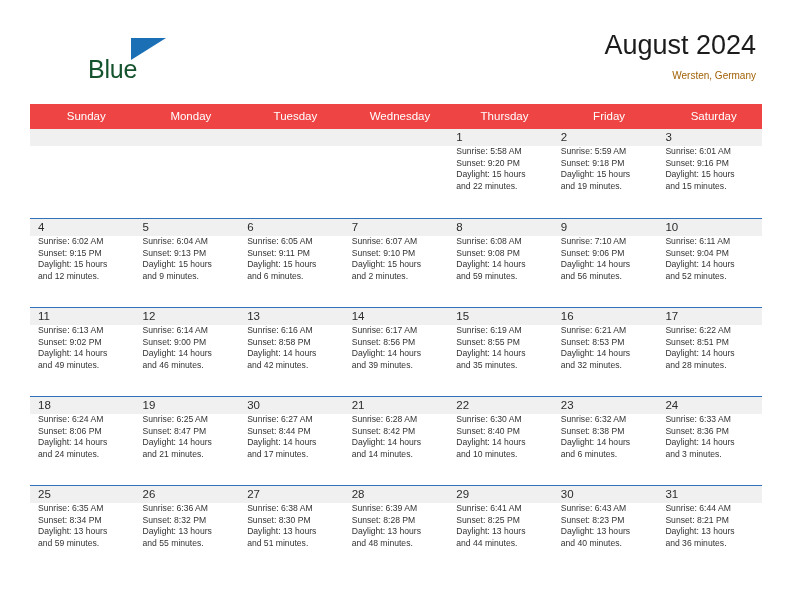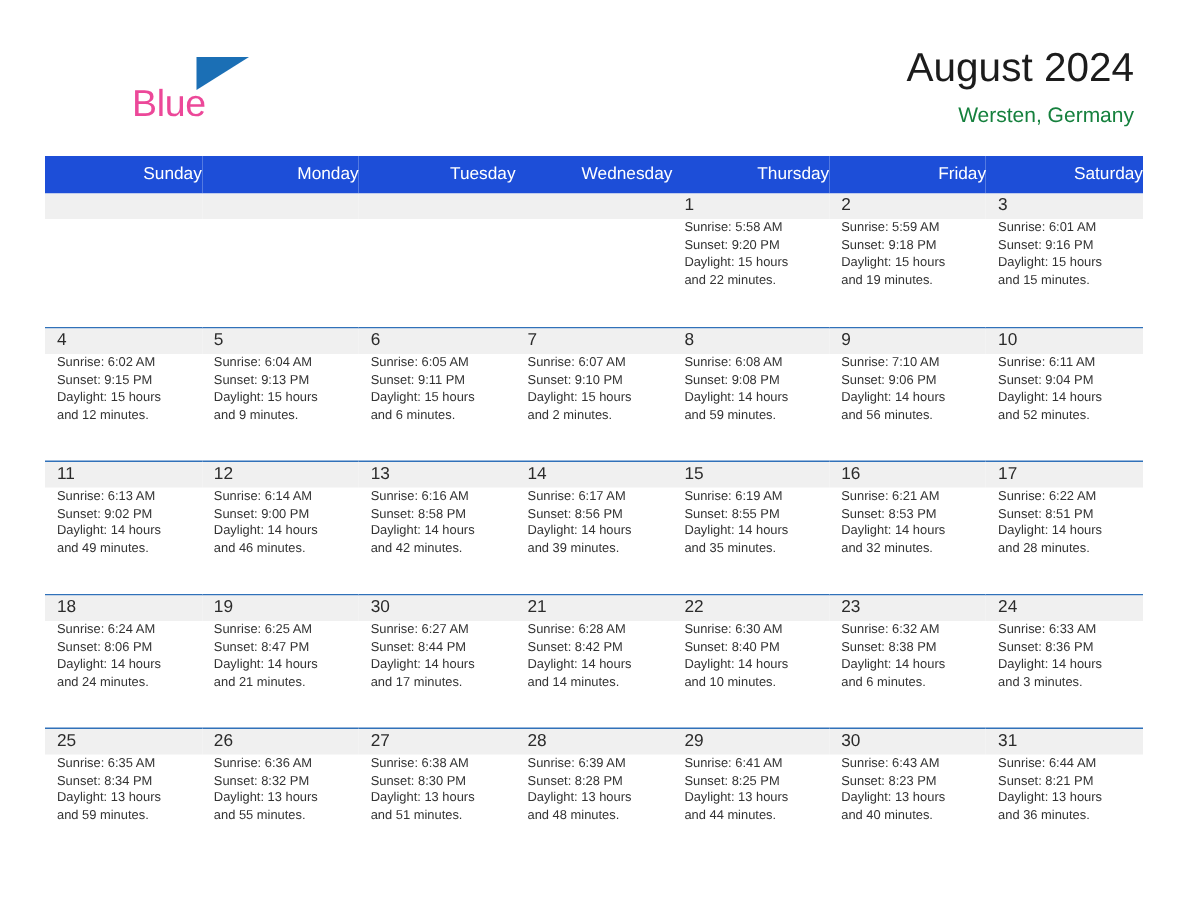"Blue" .brand-blue { color: #ec4899 -> #14532d }
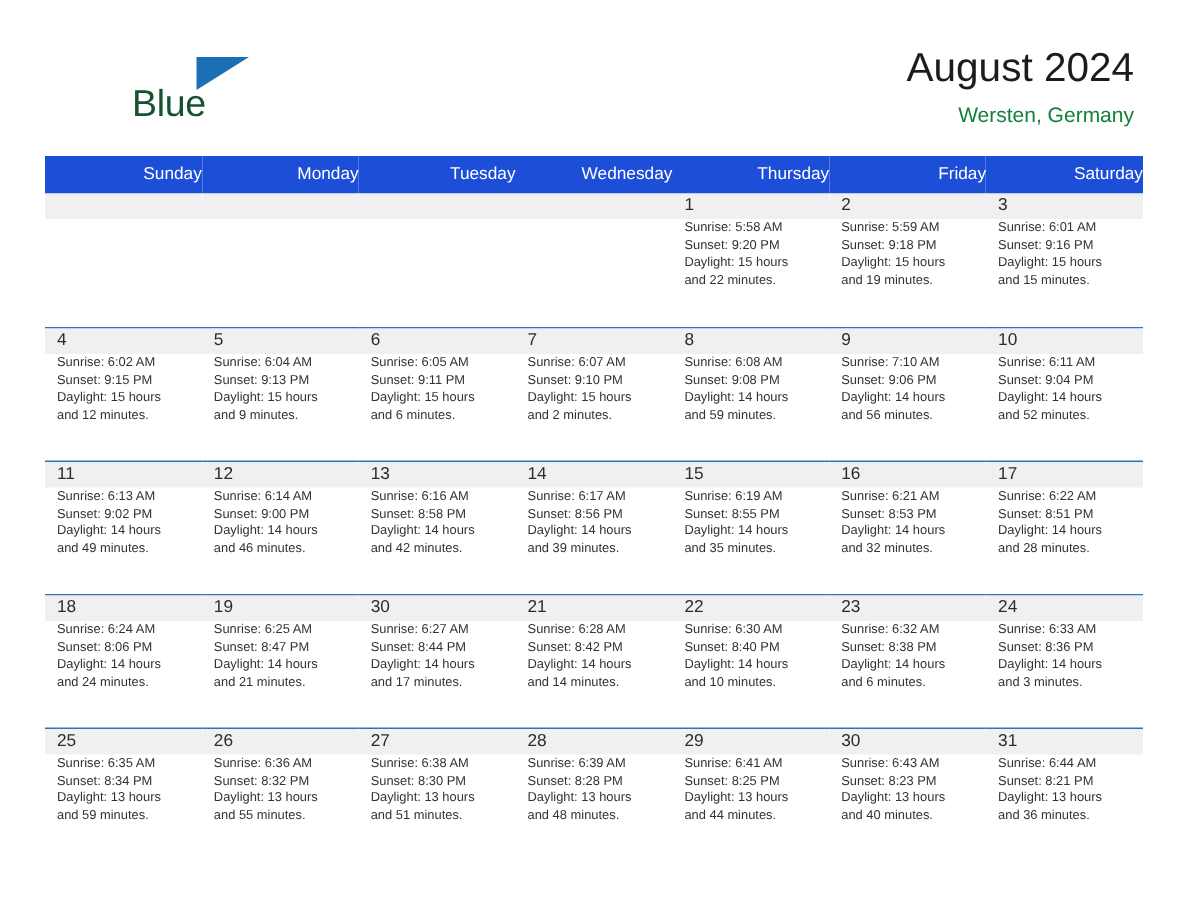"Wersten, Germany" .cal-sub { color: #15803d -> #a16207; font-size: 14px -> 10px }
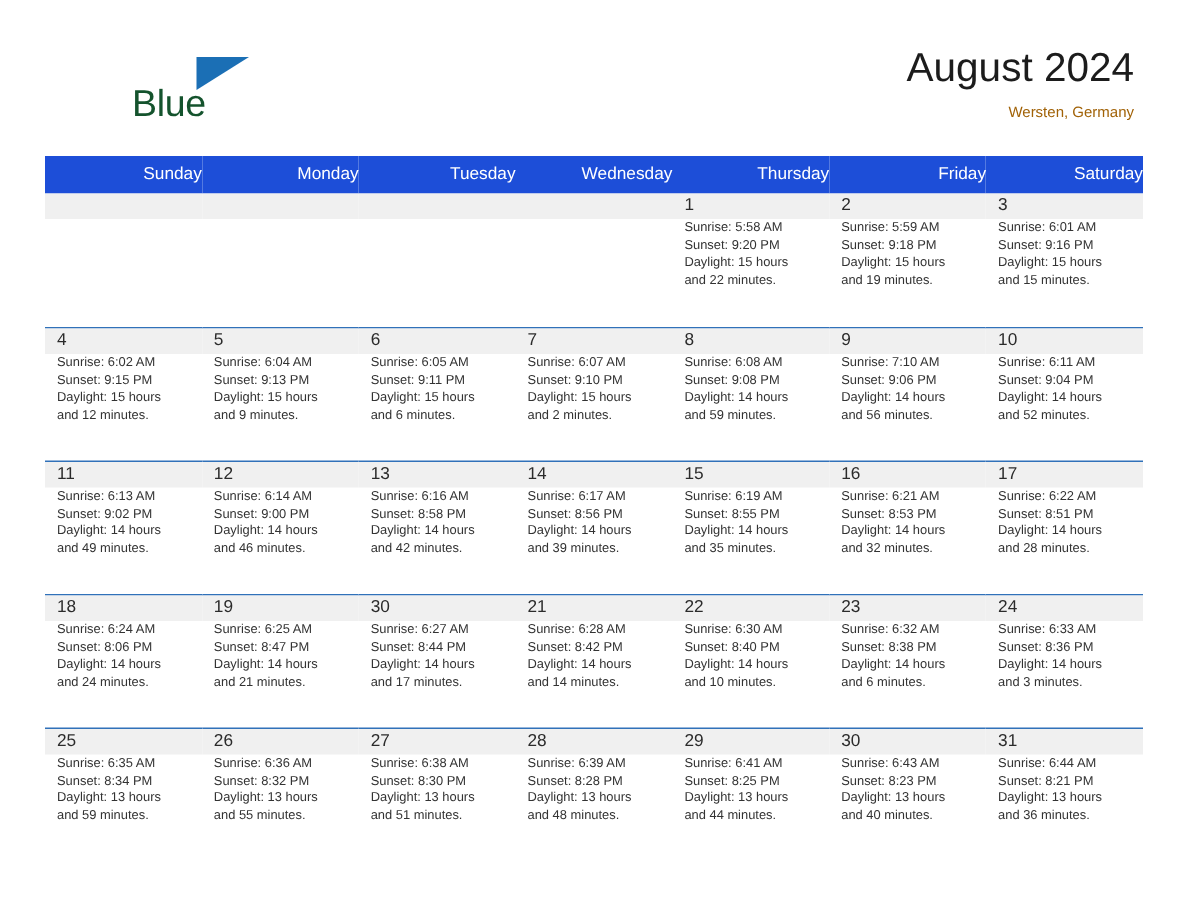"Sunday" .cal th { background: #1d4ed8 -> #ef4444; text-align: right -> center }
